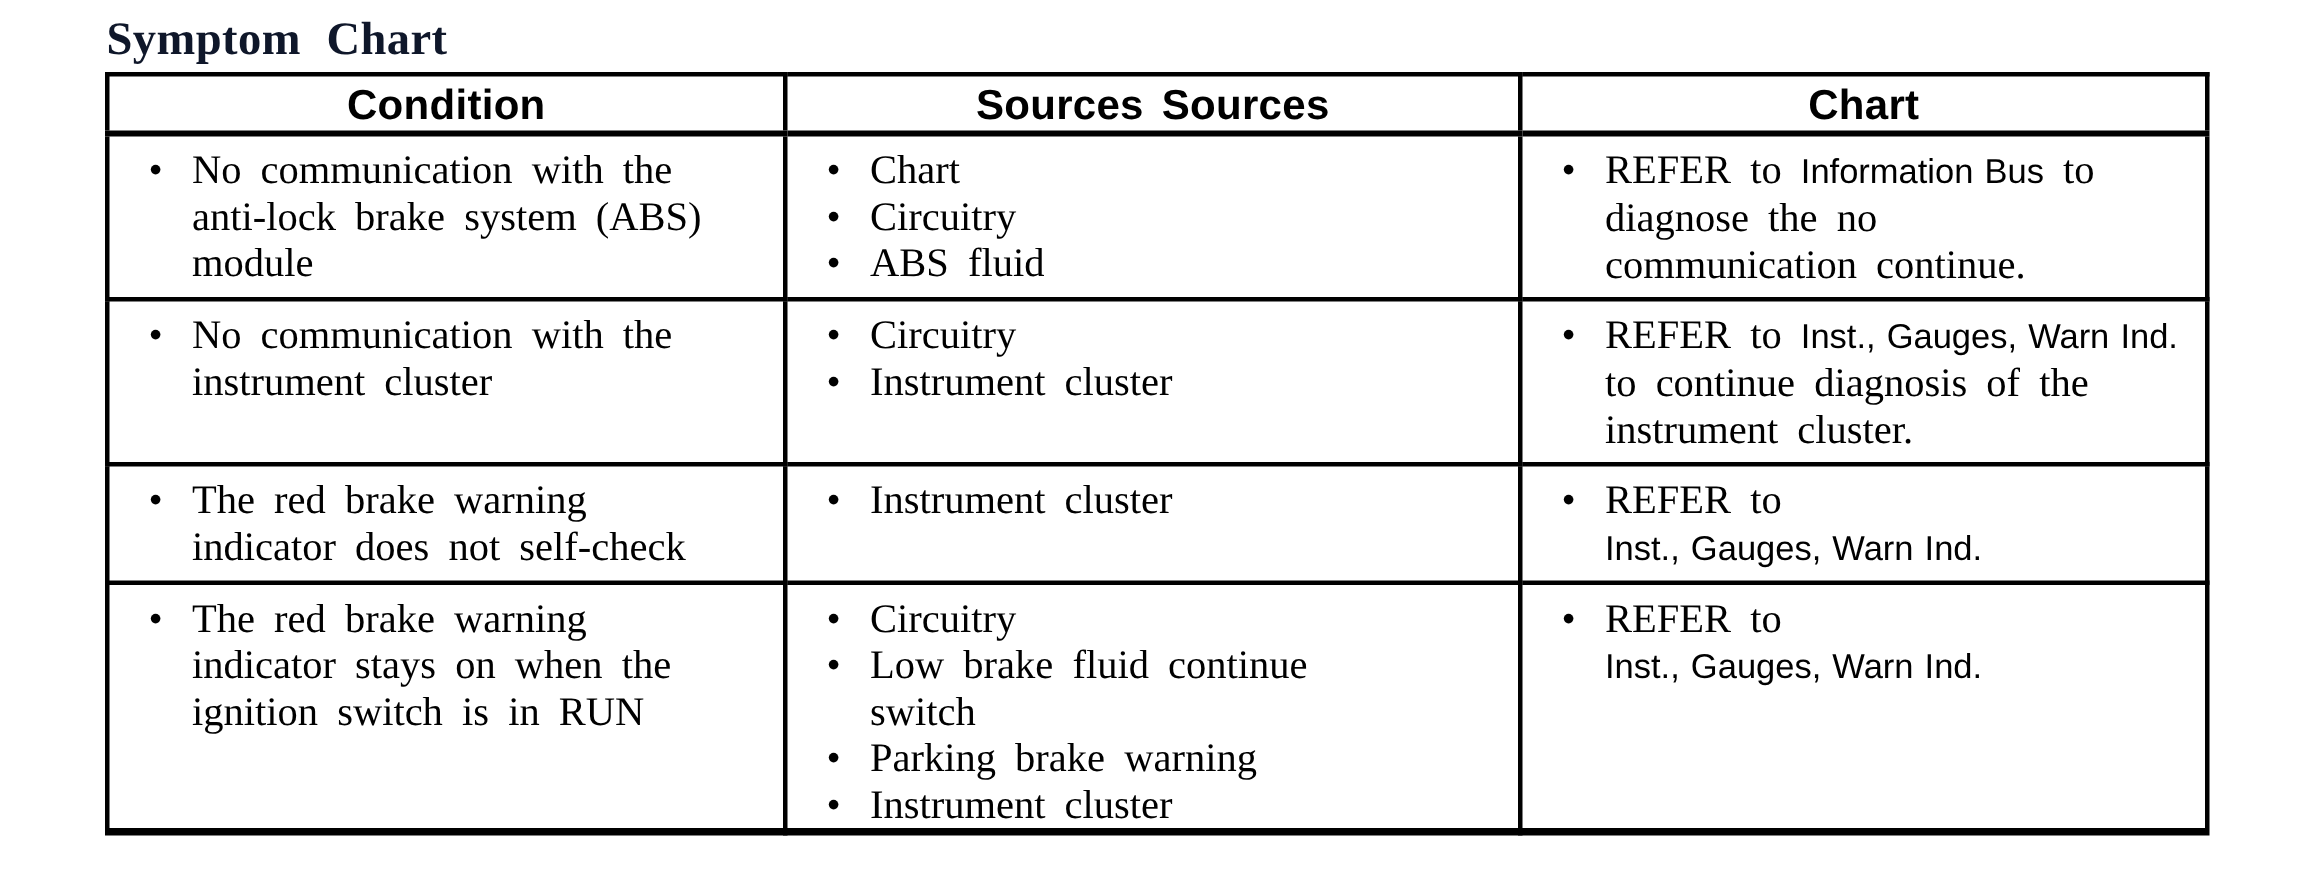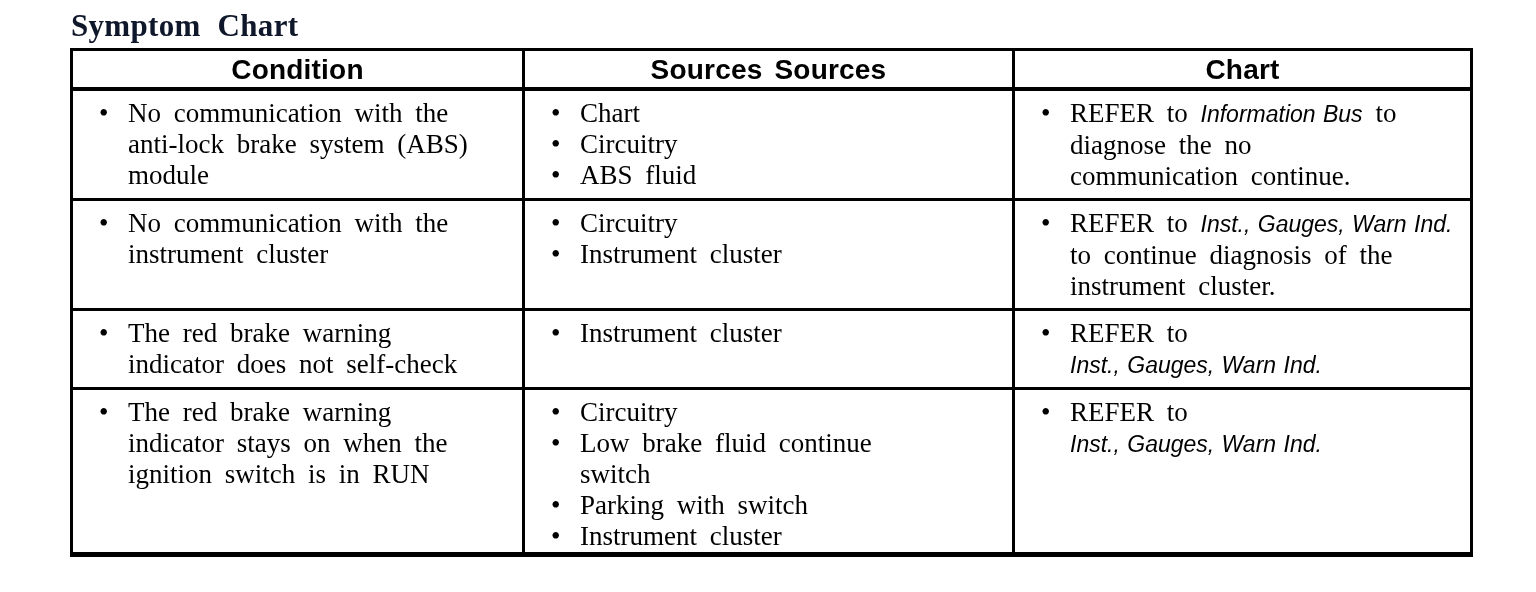"Information Bus" .seg.sans { font-style: italic -> none }
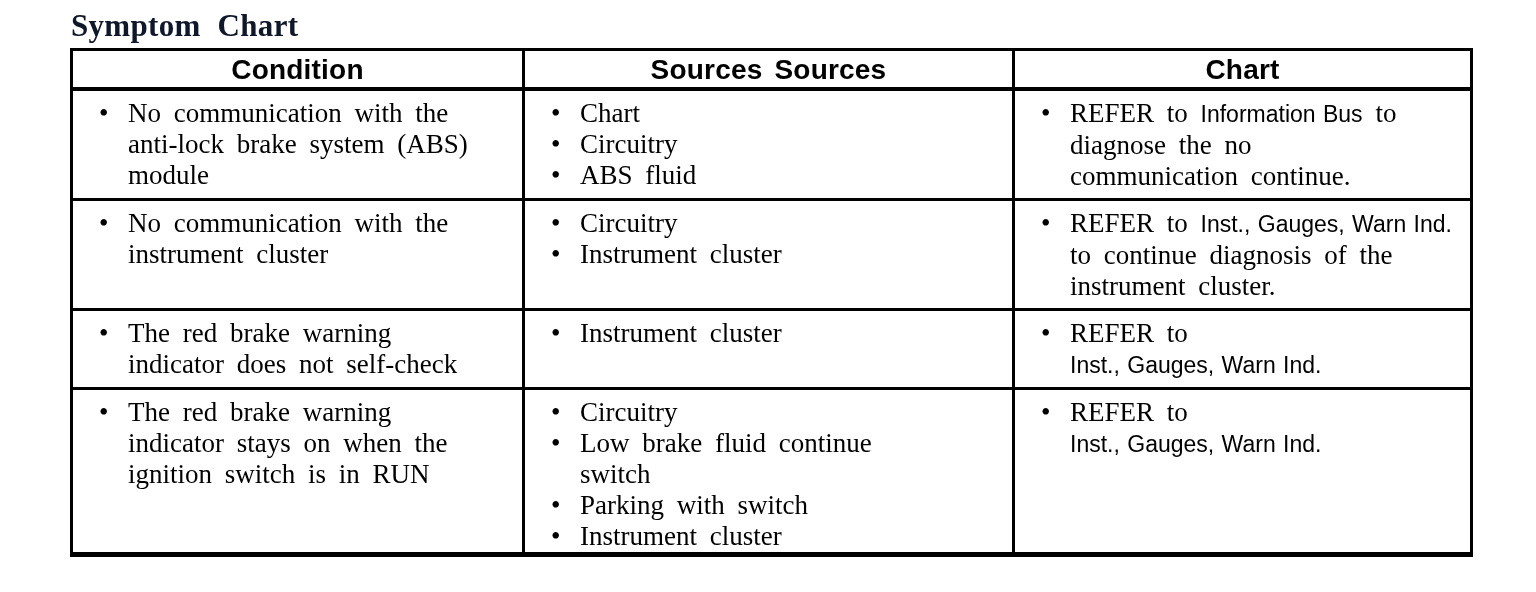"Parking with switch" span.seg { text: with switch -> brake warning }
